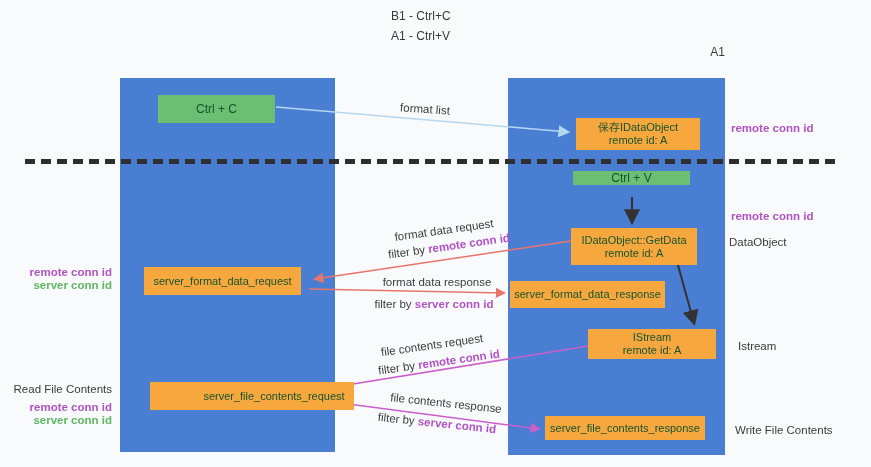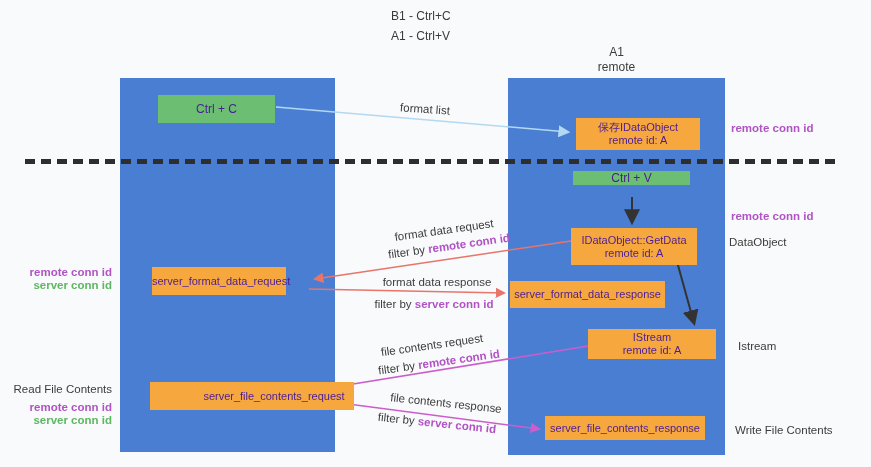"A1" .col-header.right { text-align: none -> right }
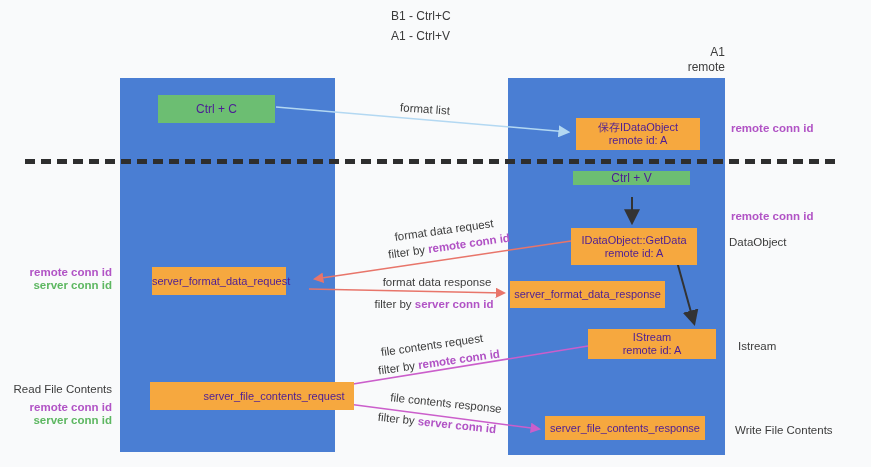"remote" div { html: <div>remote</div> -> none }
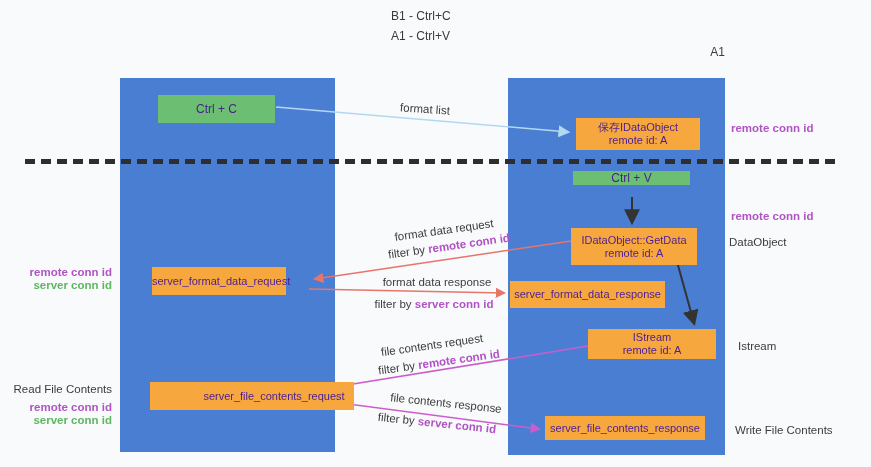"Ctrl + C" .node { align-items: none -> center; color: #4c1d95 -> #14532d }
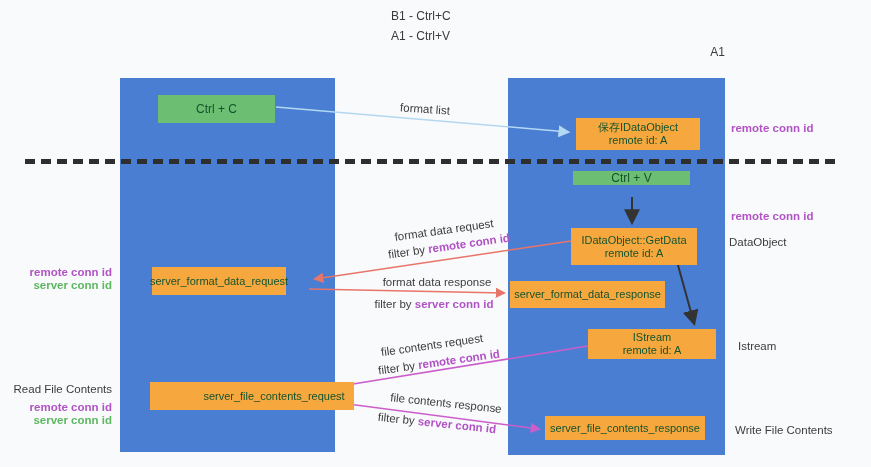"server_format_data_request" div.node { left: 152px -> 144px; width: 134px -> 157px }
